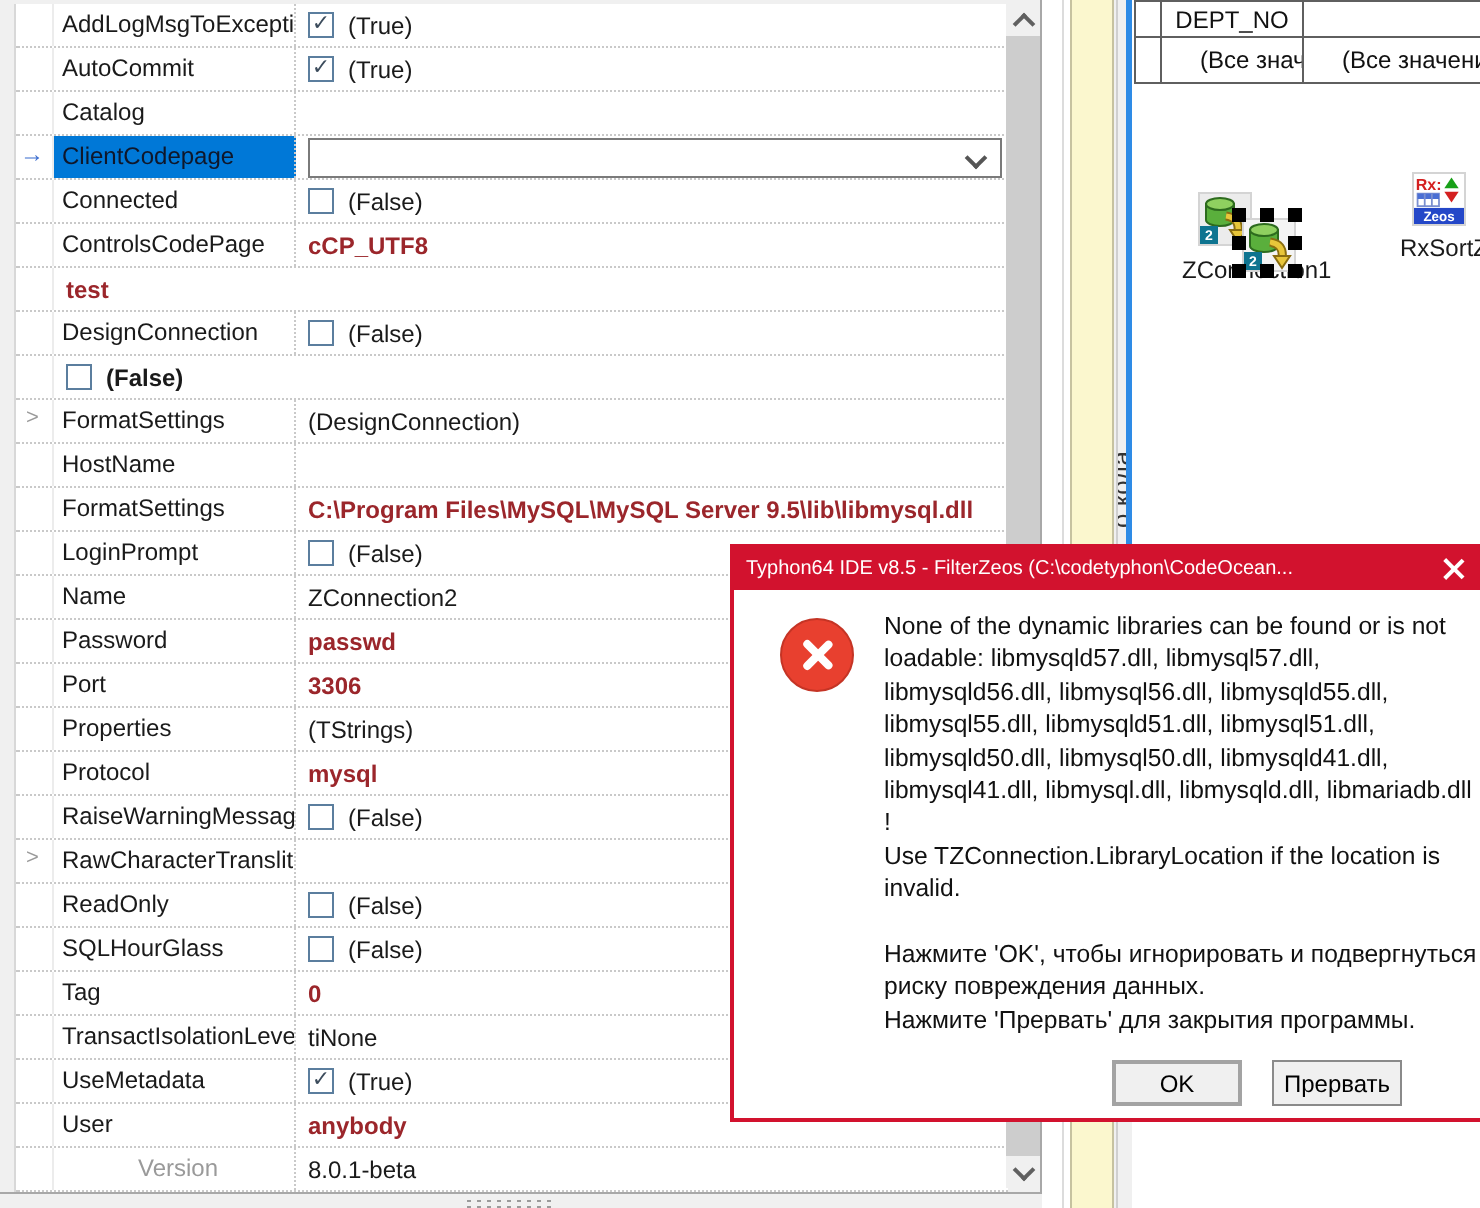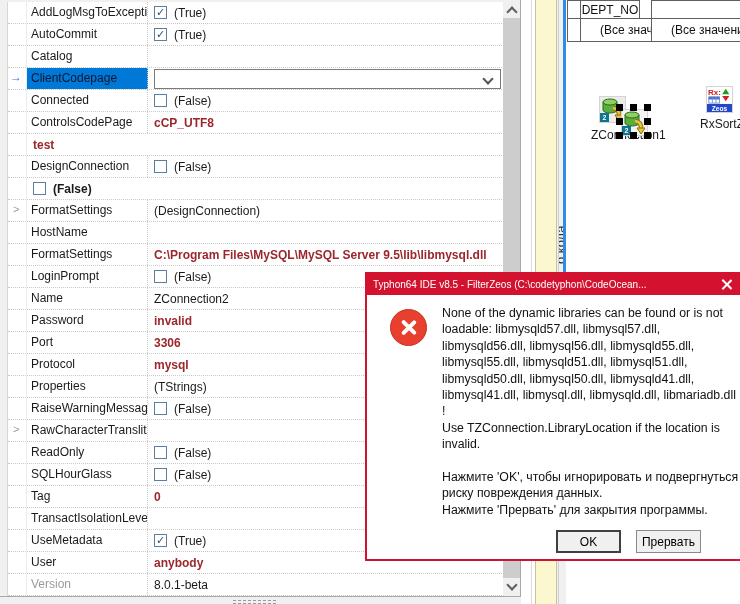"DEPT_NO" div.fcell { width: 60px -> 72px }
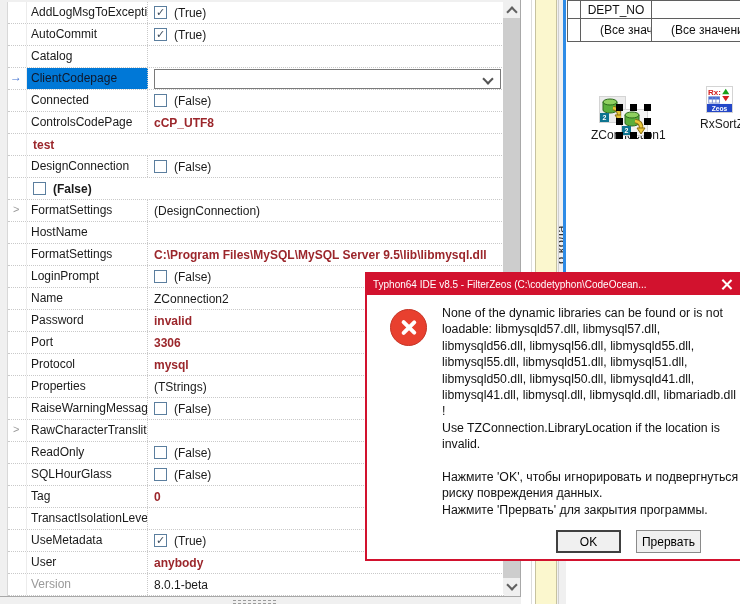"invalid" span.vtext { text: invalid -> passwd }
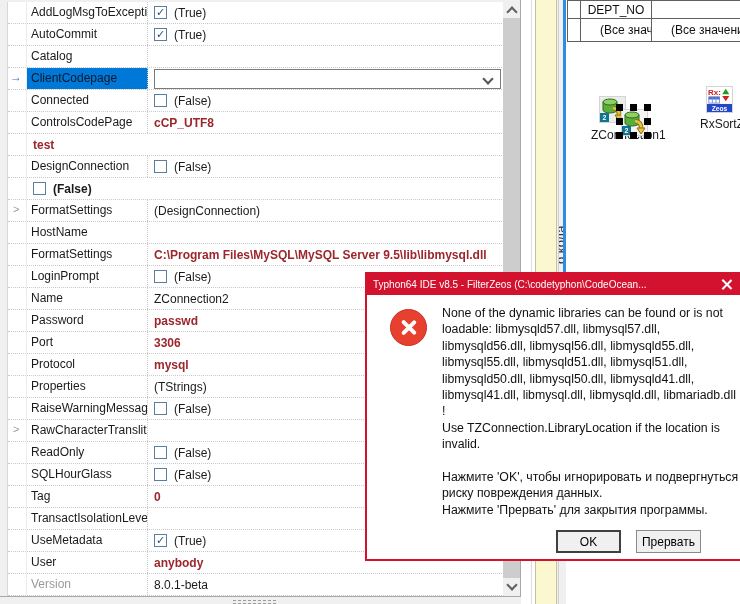"Protocol" div.prow { order: before "Properties" -> after "Properties" }
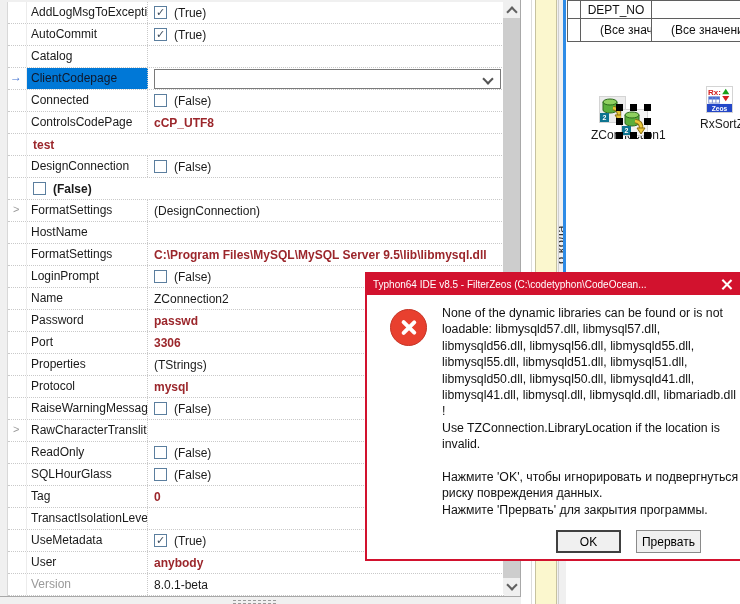"tiNone" div.vcell { html: none -> <div> <span>tiNone</span> </div> }
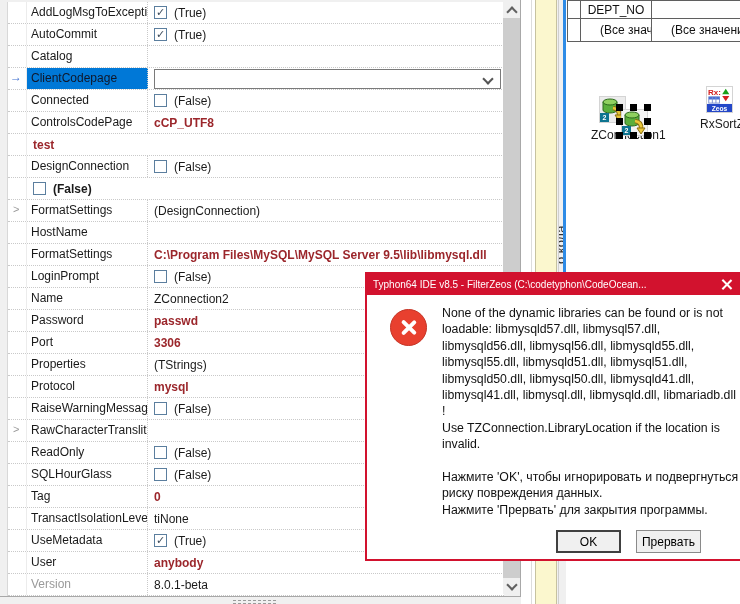"OK" .dbtn.ok { border: 2px solid #404040 -> 2px solid #a3a3a3 }
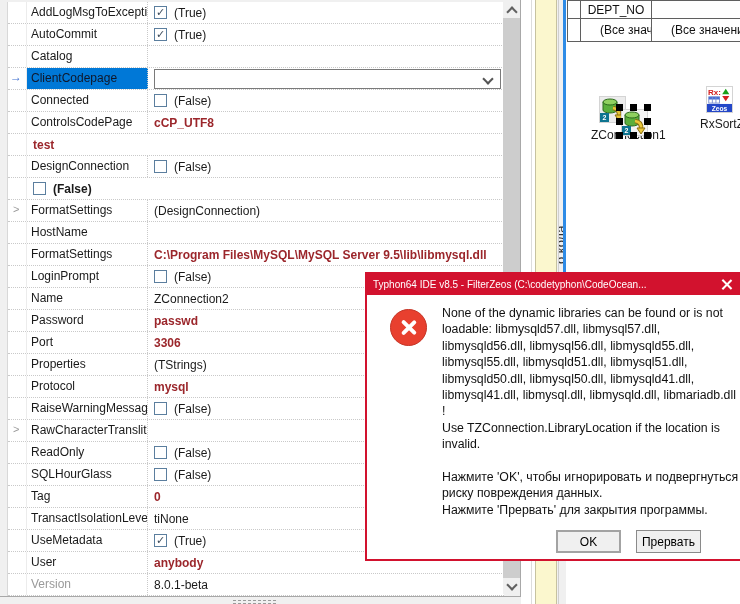"Version" .ncell.gray { text-align: none -> center }
